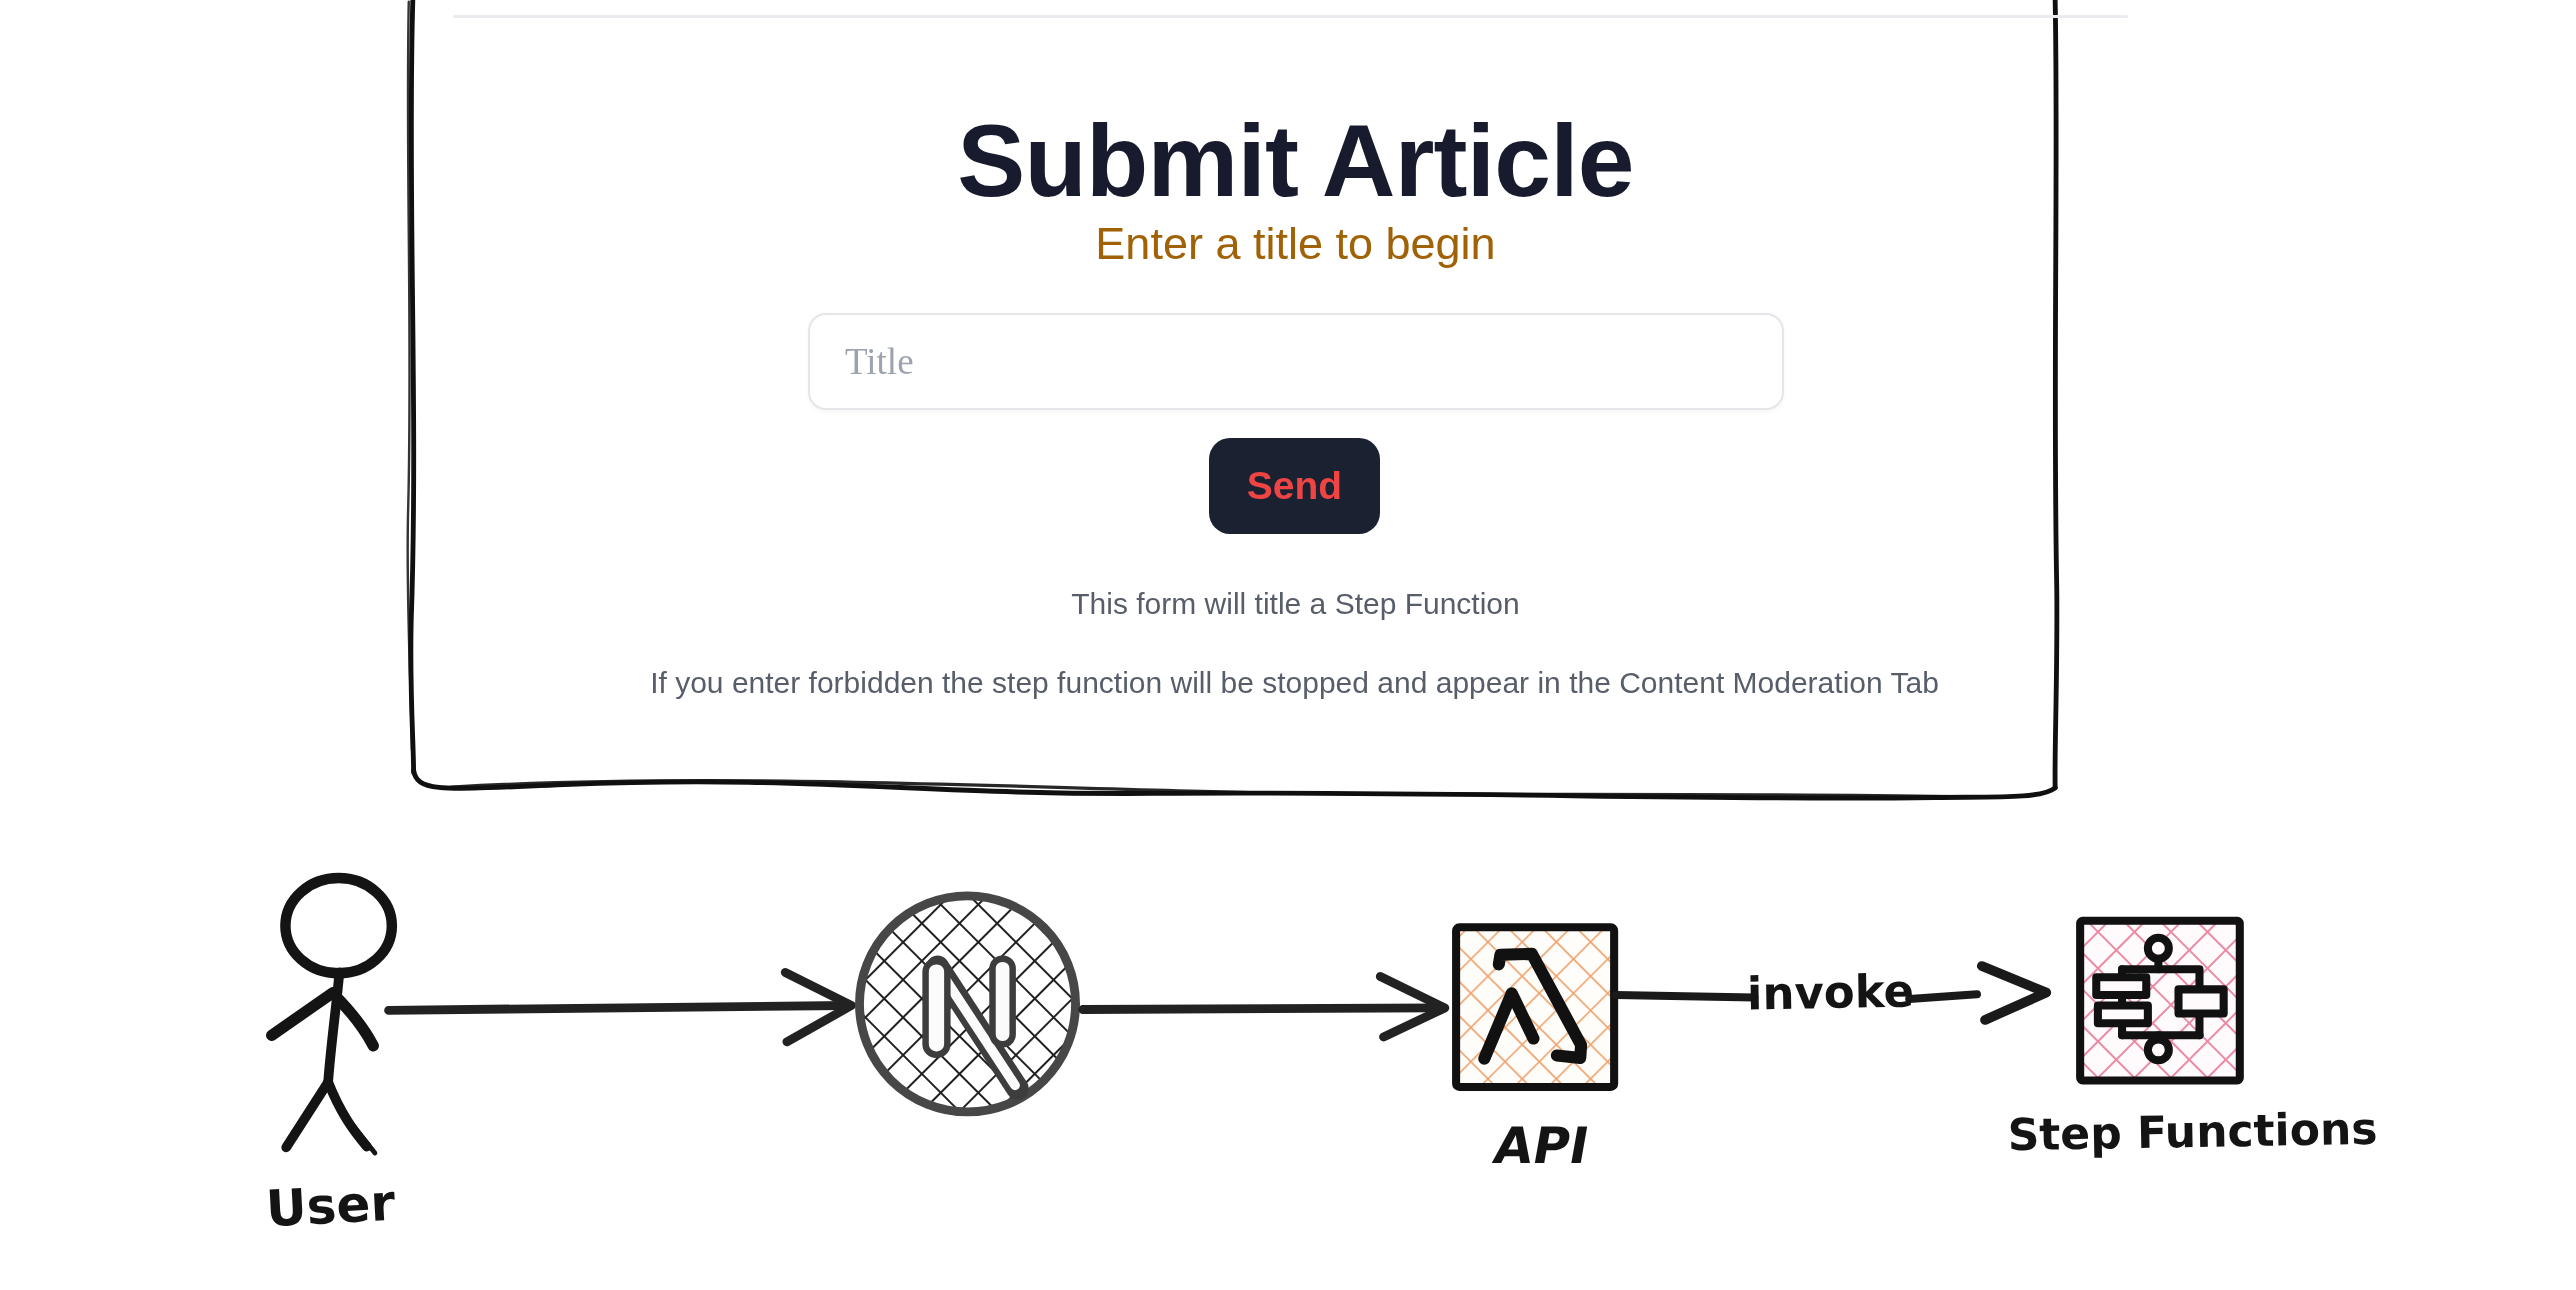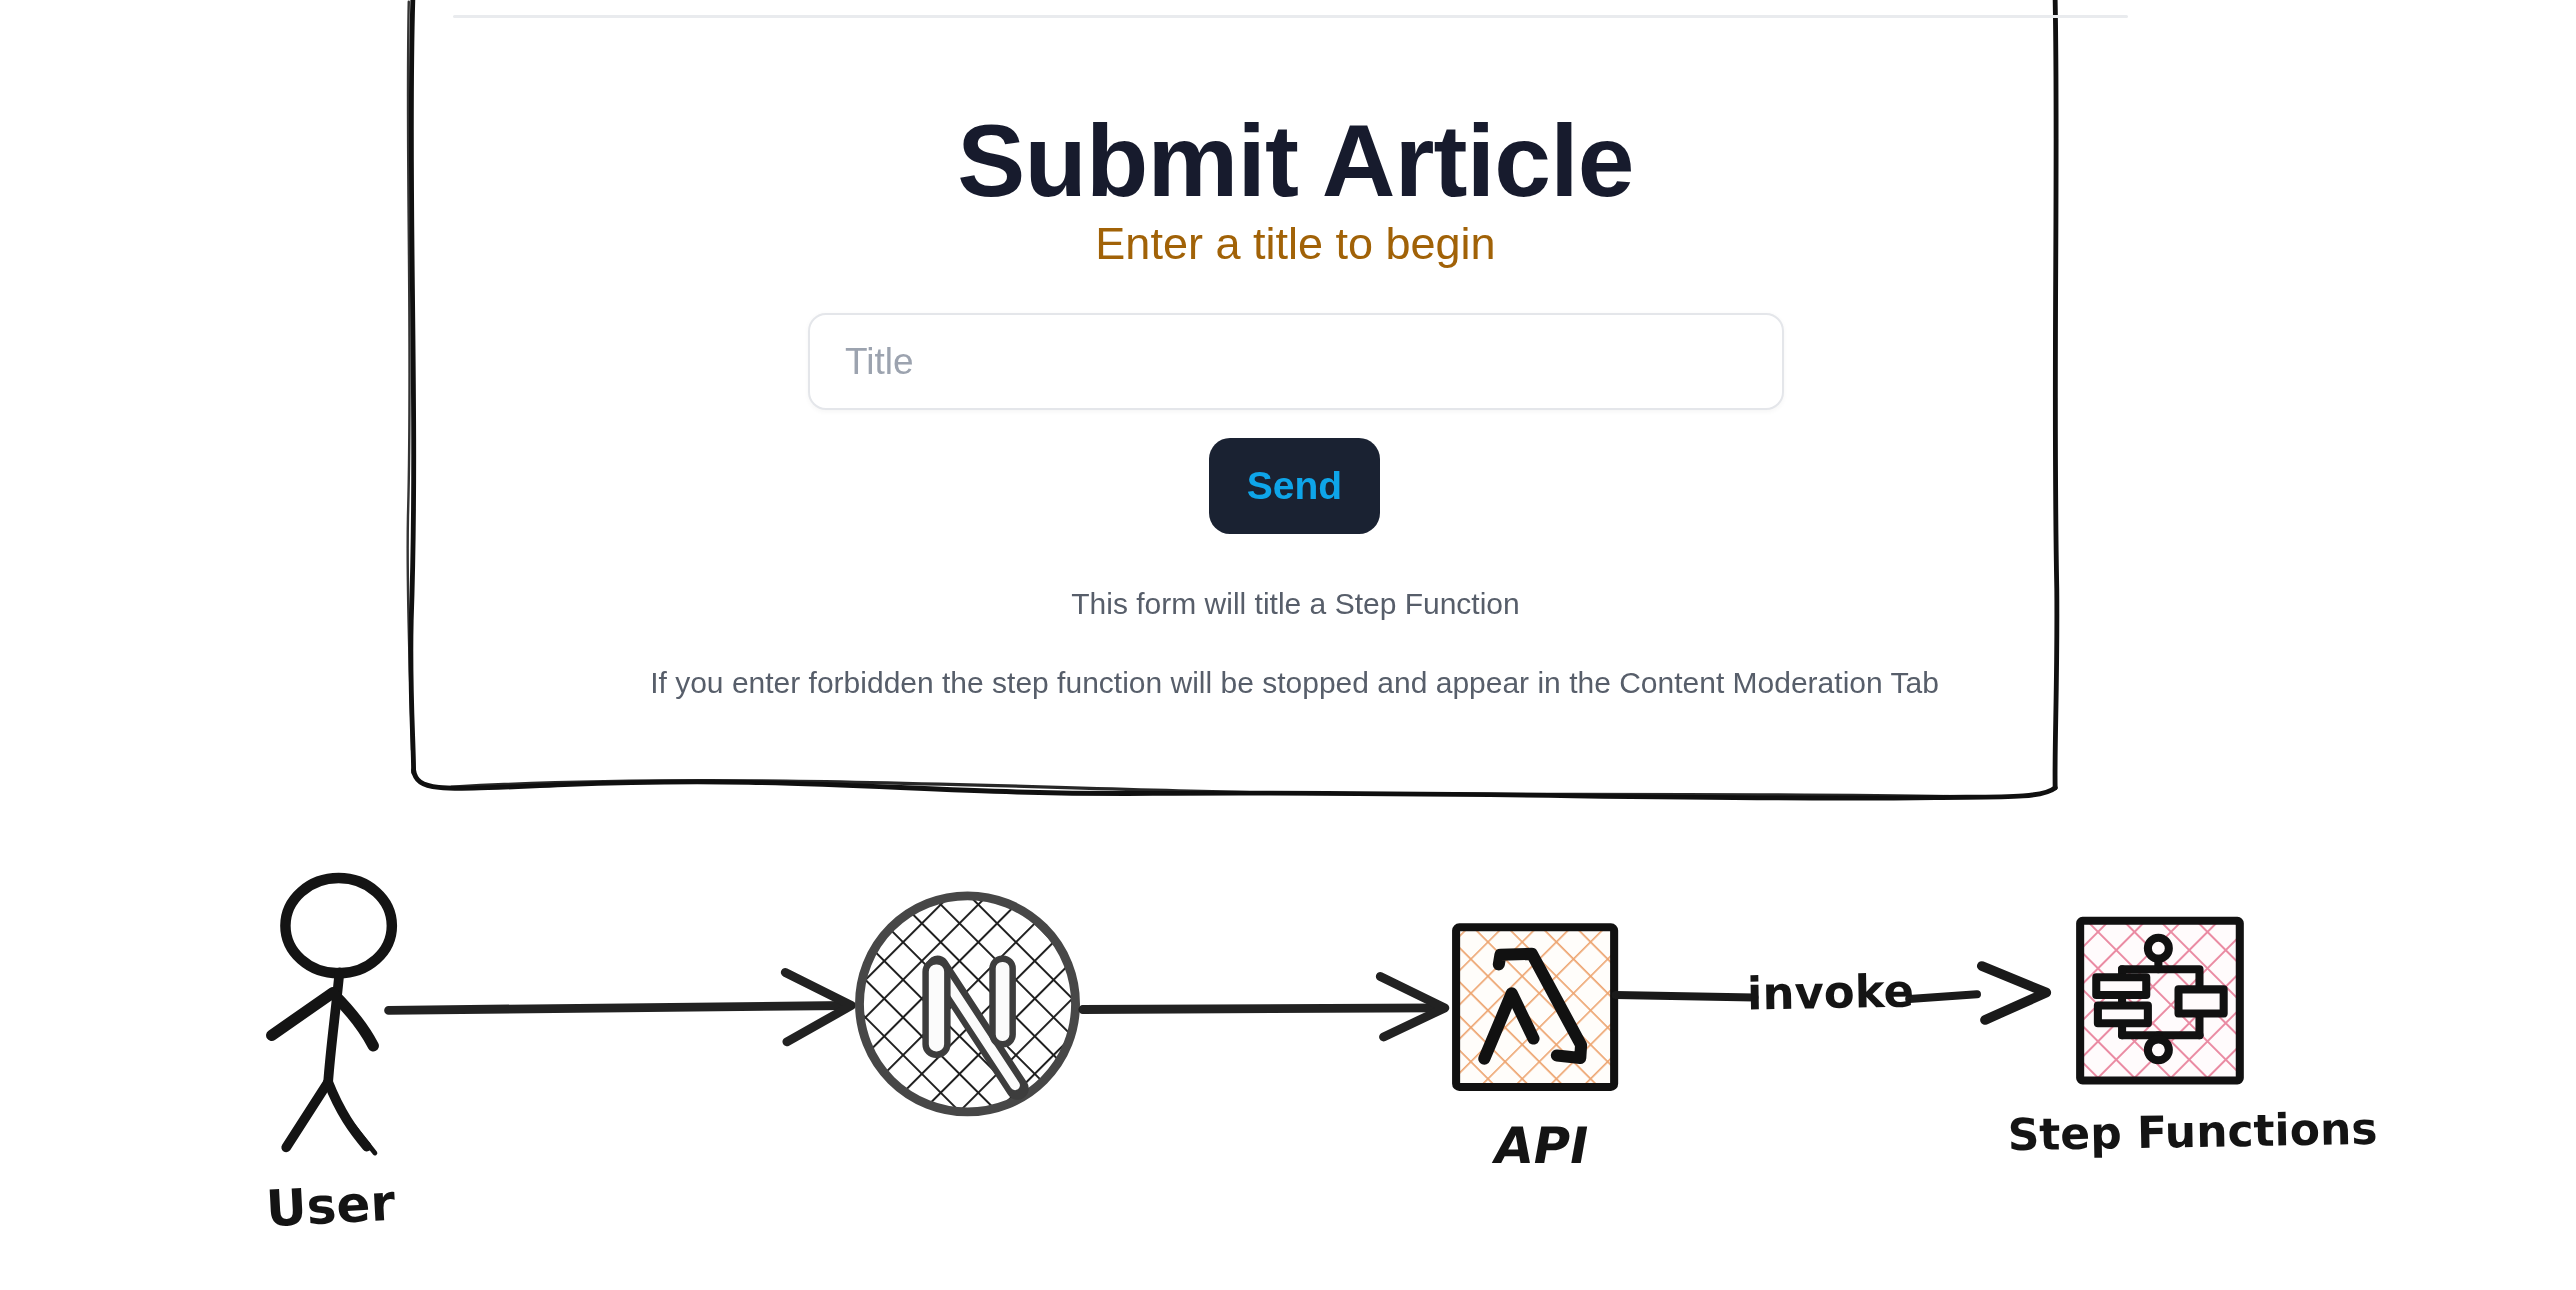"Title" .title-input { font-family: Liberation Sans, sans-serif -> Liberation Serif, serif }
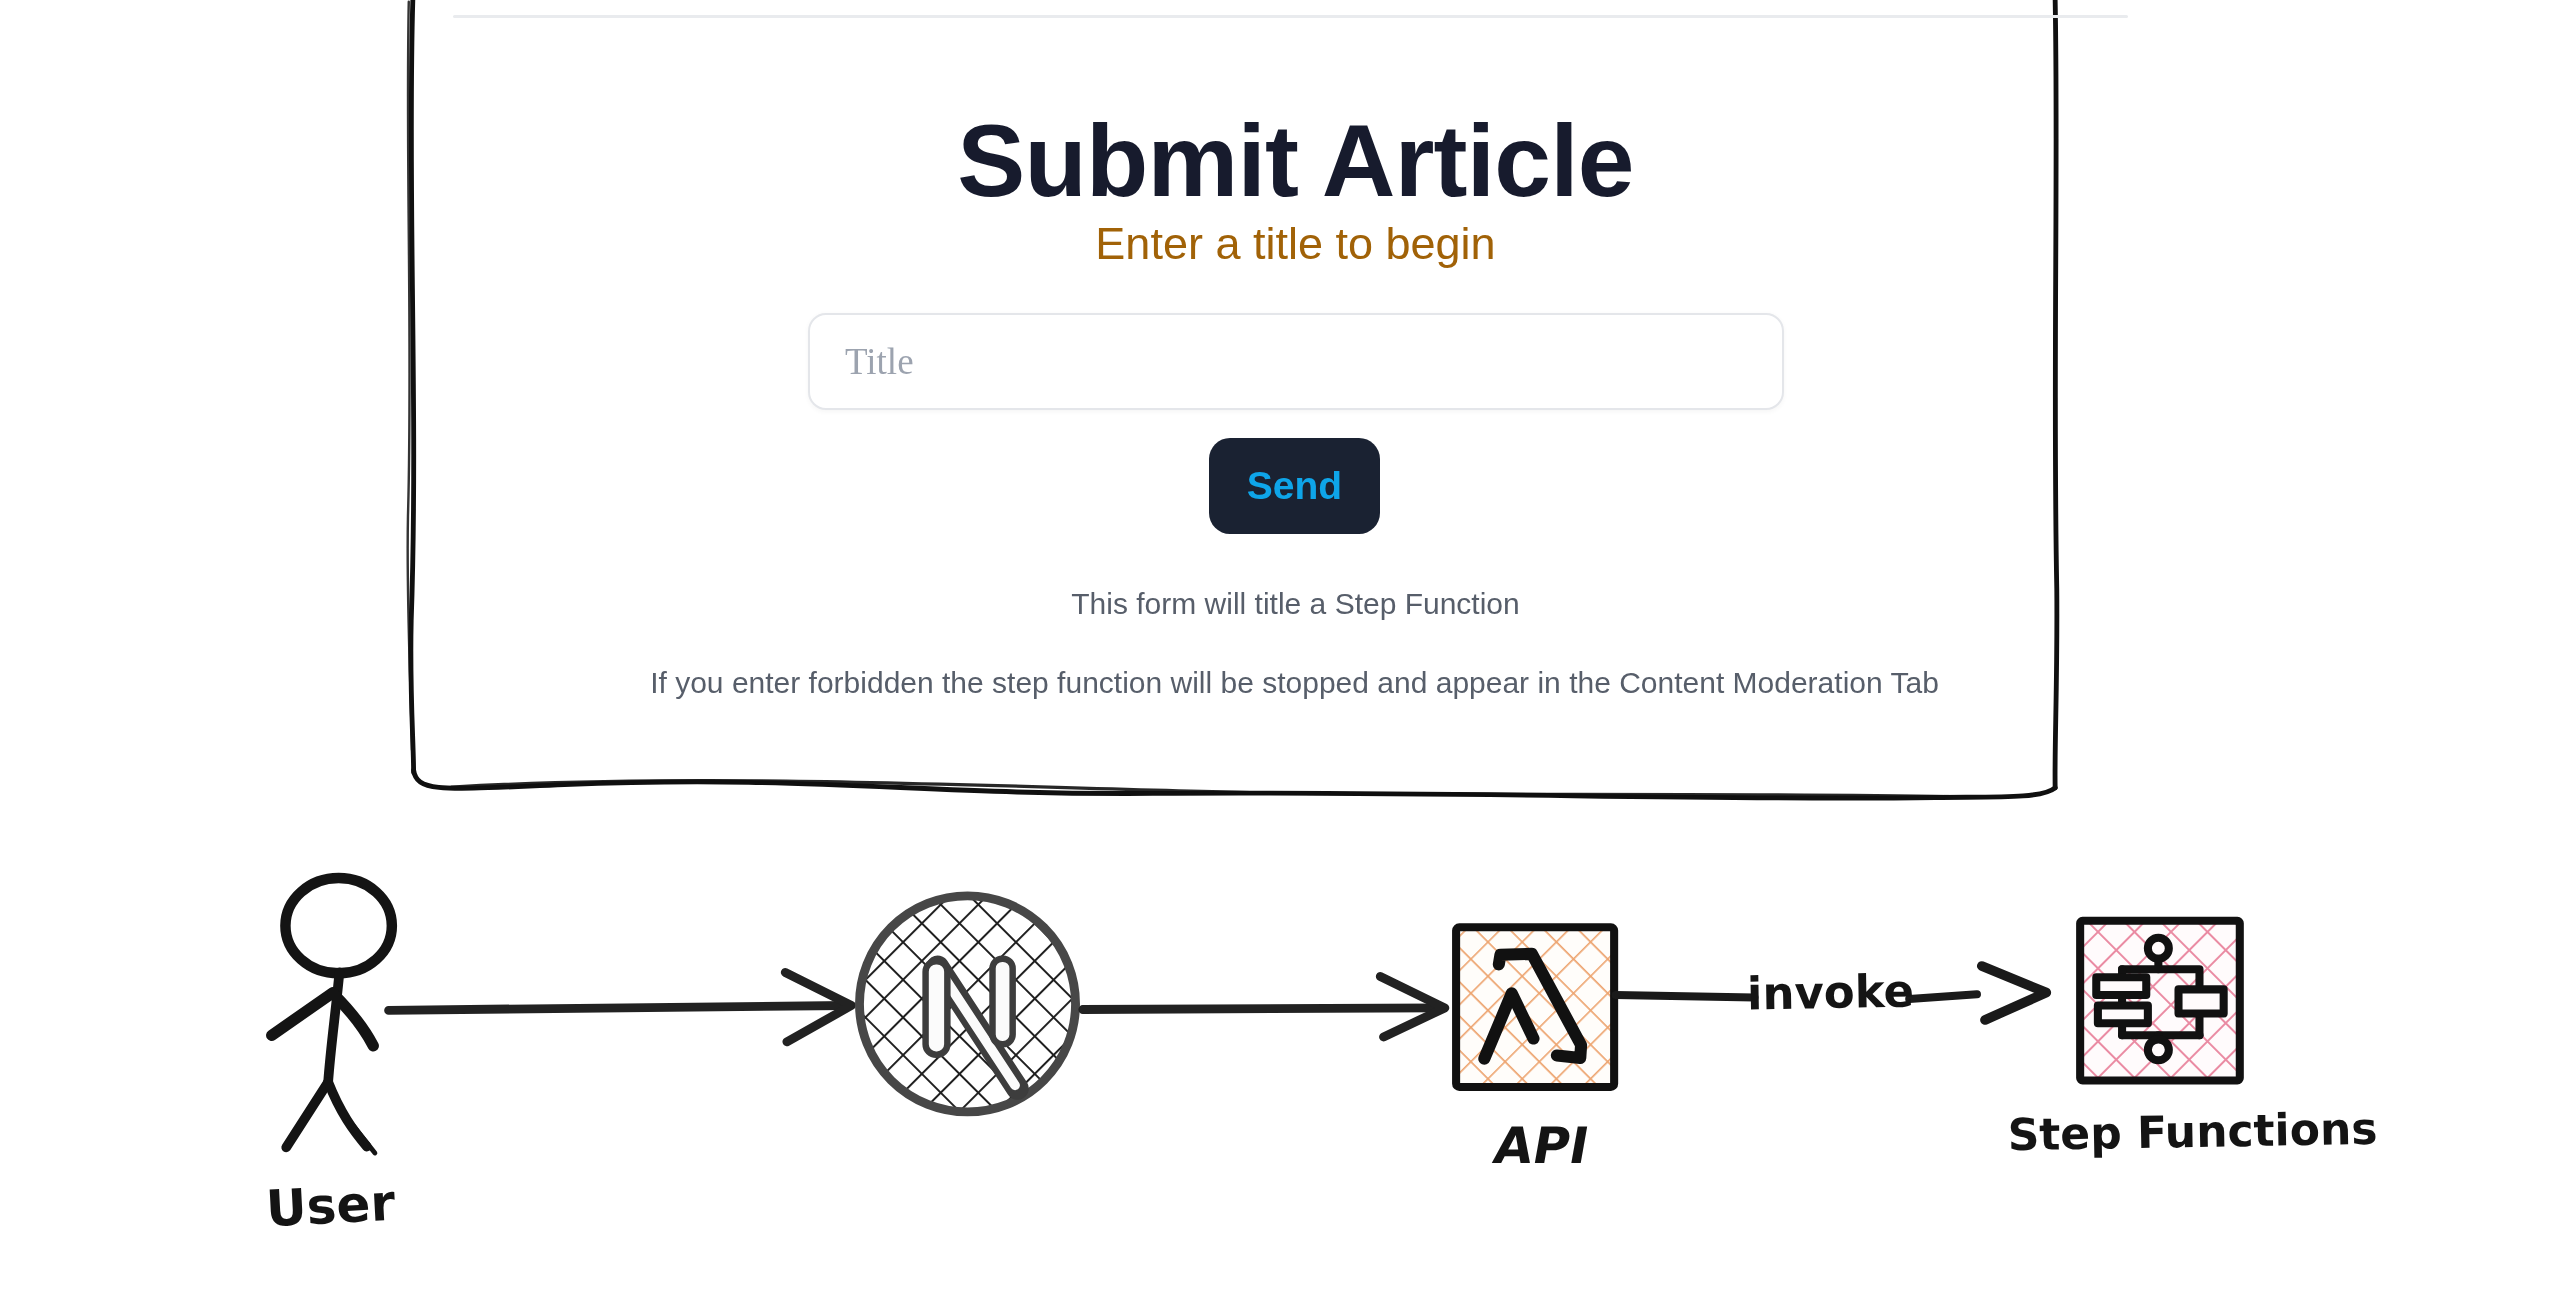"Send" .send-btn { color: #0ea5e9 -> #ef4444 }
